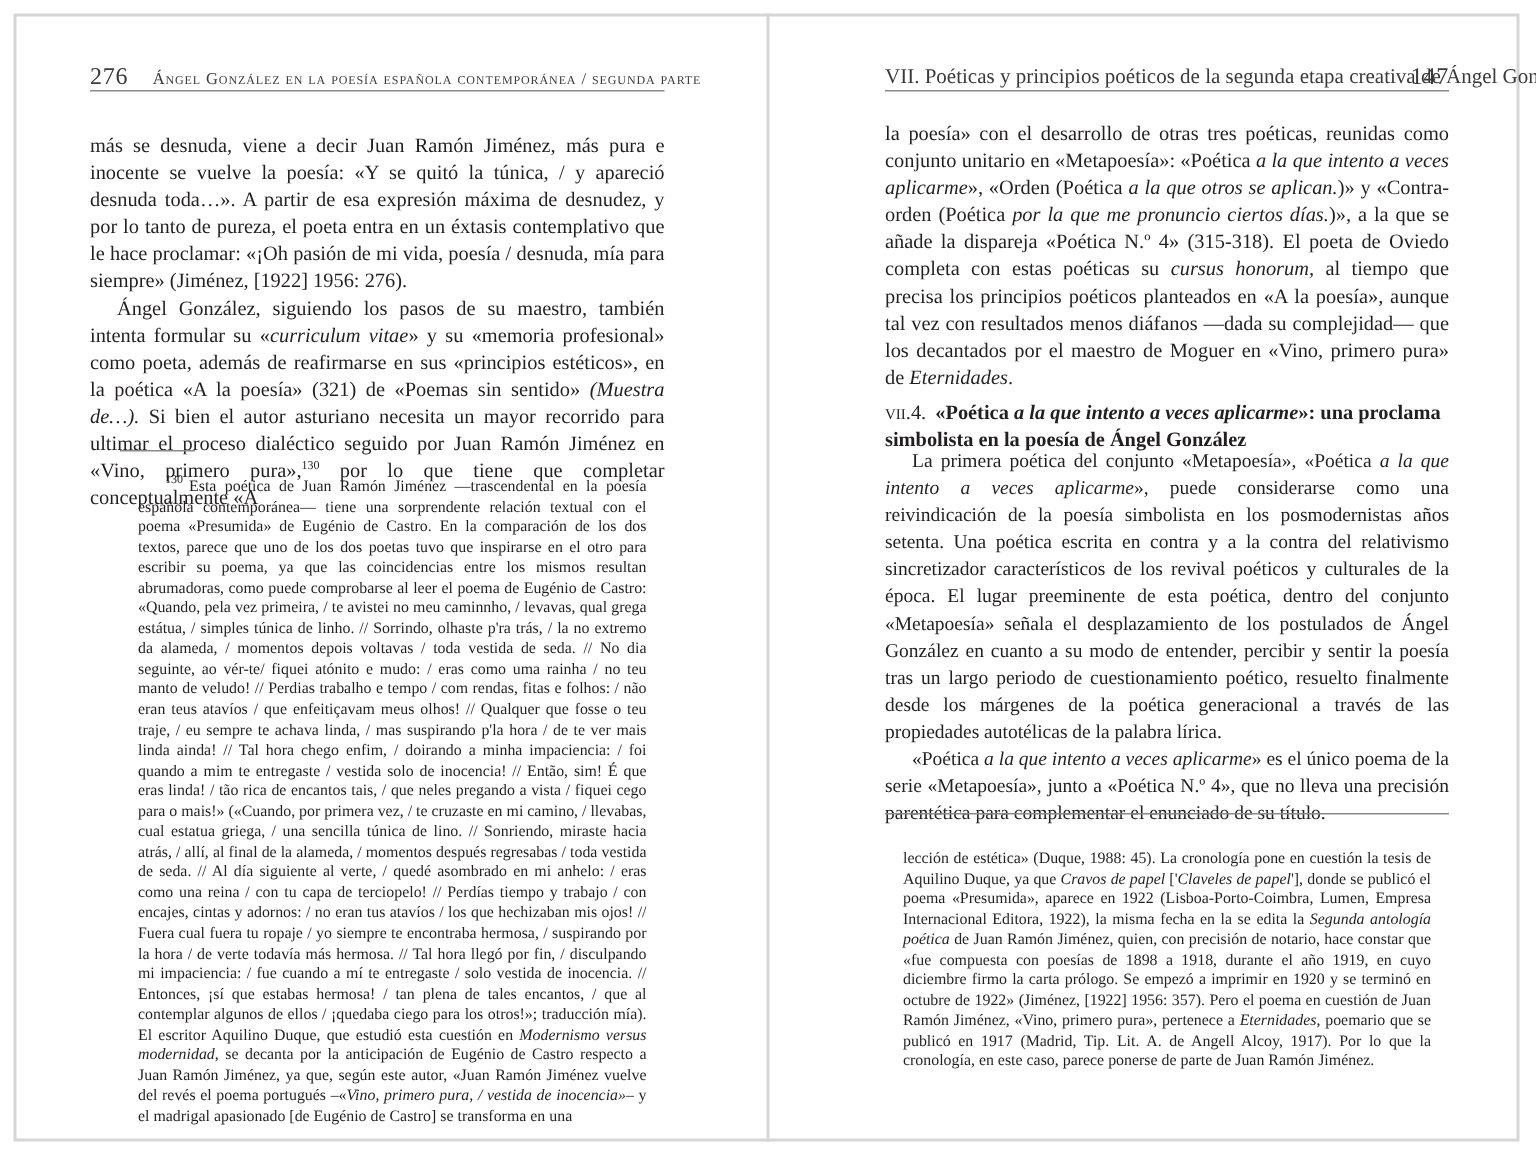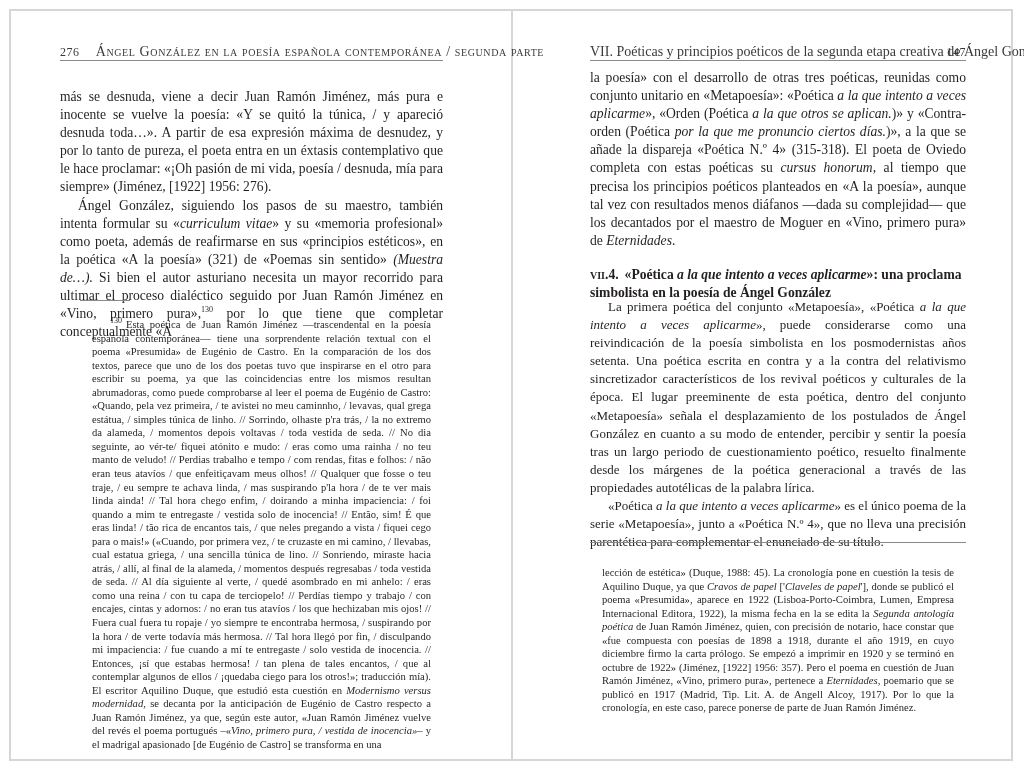"276" .folio { font-size: 12px -> 16px }
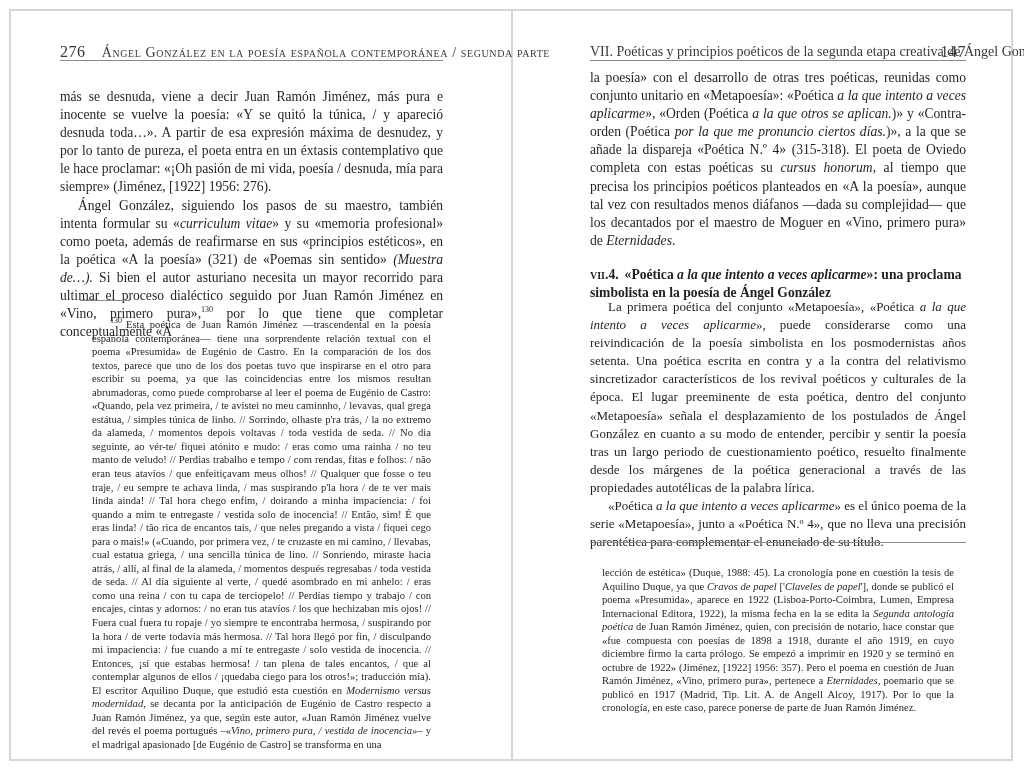"Ángel González en la poesía" .head-title-sc { font-size: 14px -> 11px }
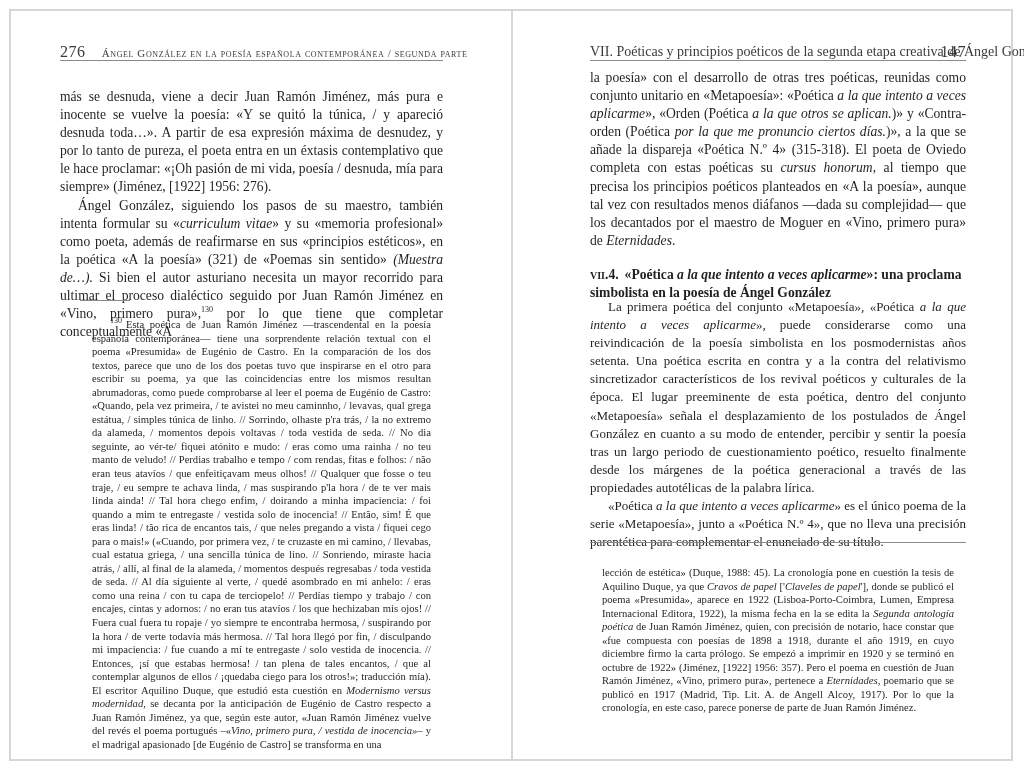"la poesía» con el desarrollo" .page.right .body-text { top: 69px -> 80px }
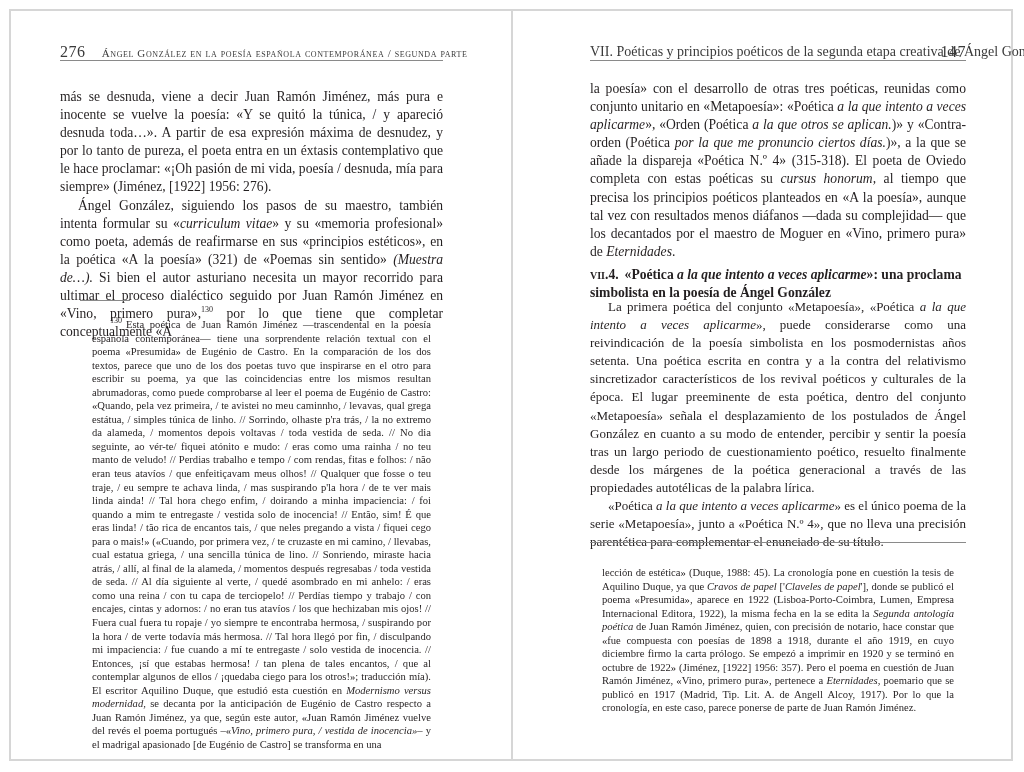"vii.4." .section-heading .num { font-weight: bold -> normal }
